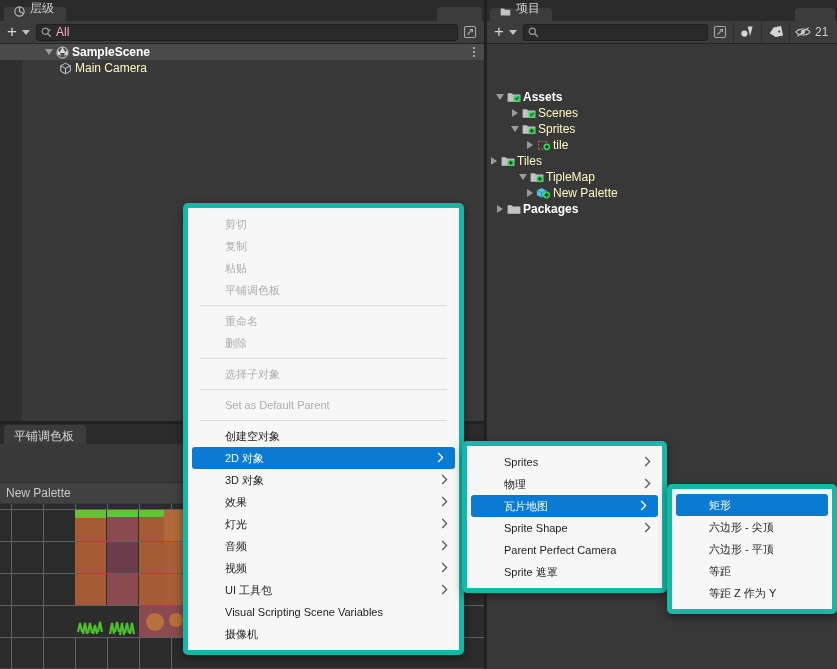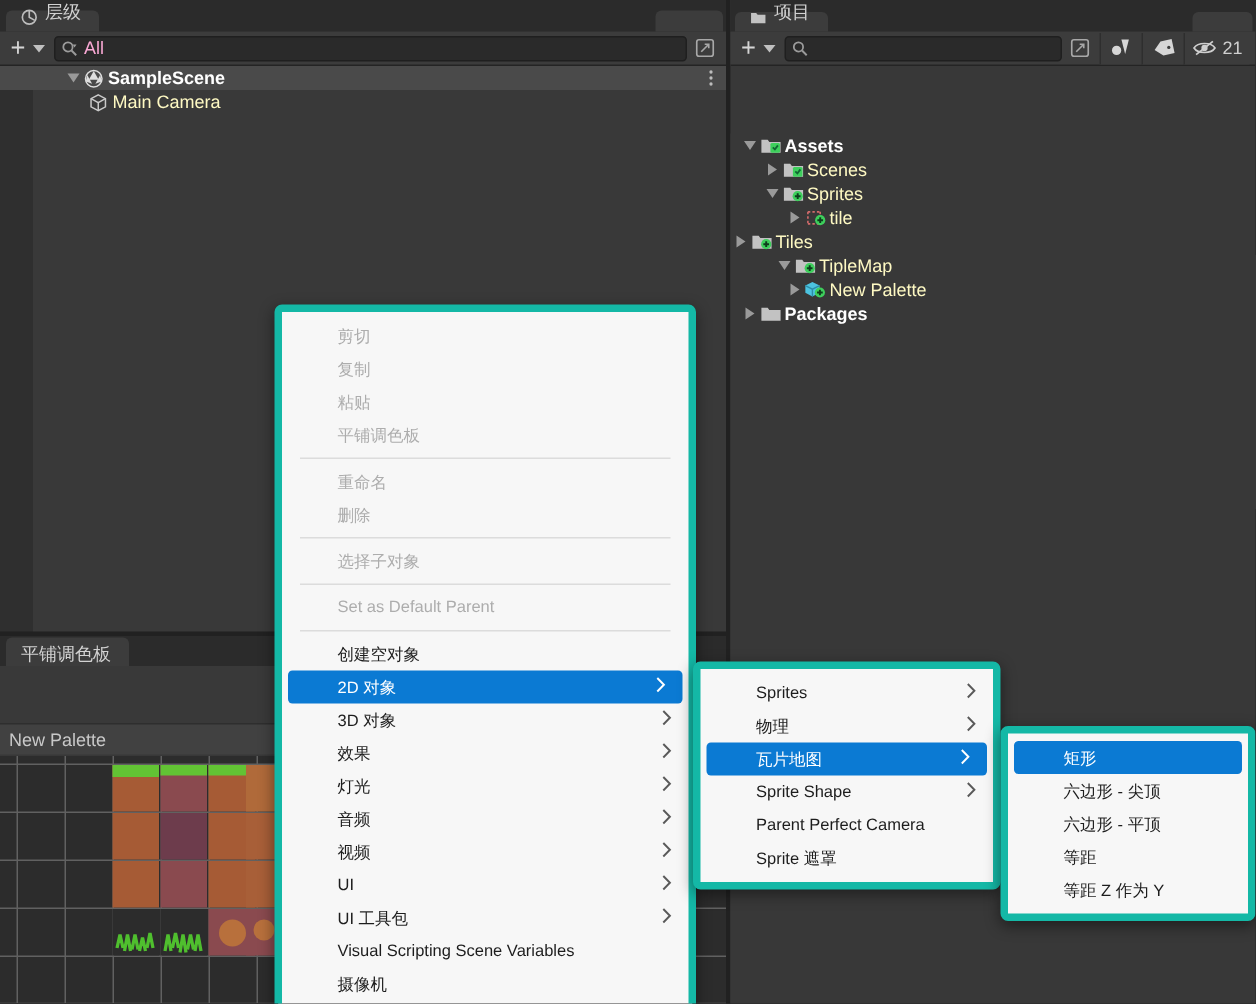"UI" div.mi { html: <div> <span>UI</span> <span><svg> <path></path> </svg></span> </div> -> none }
